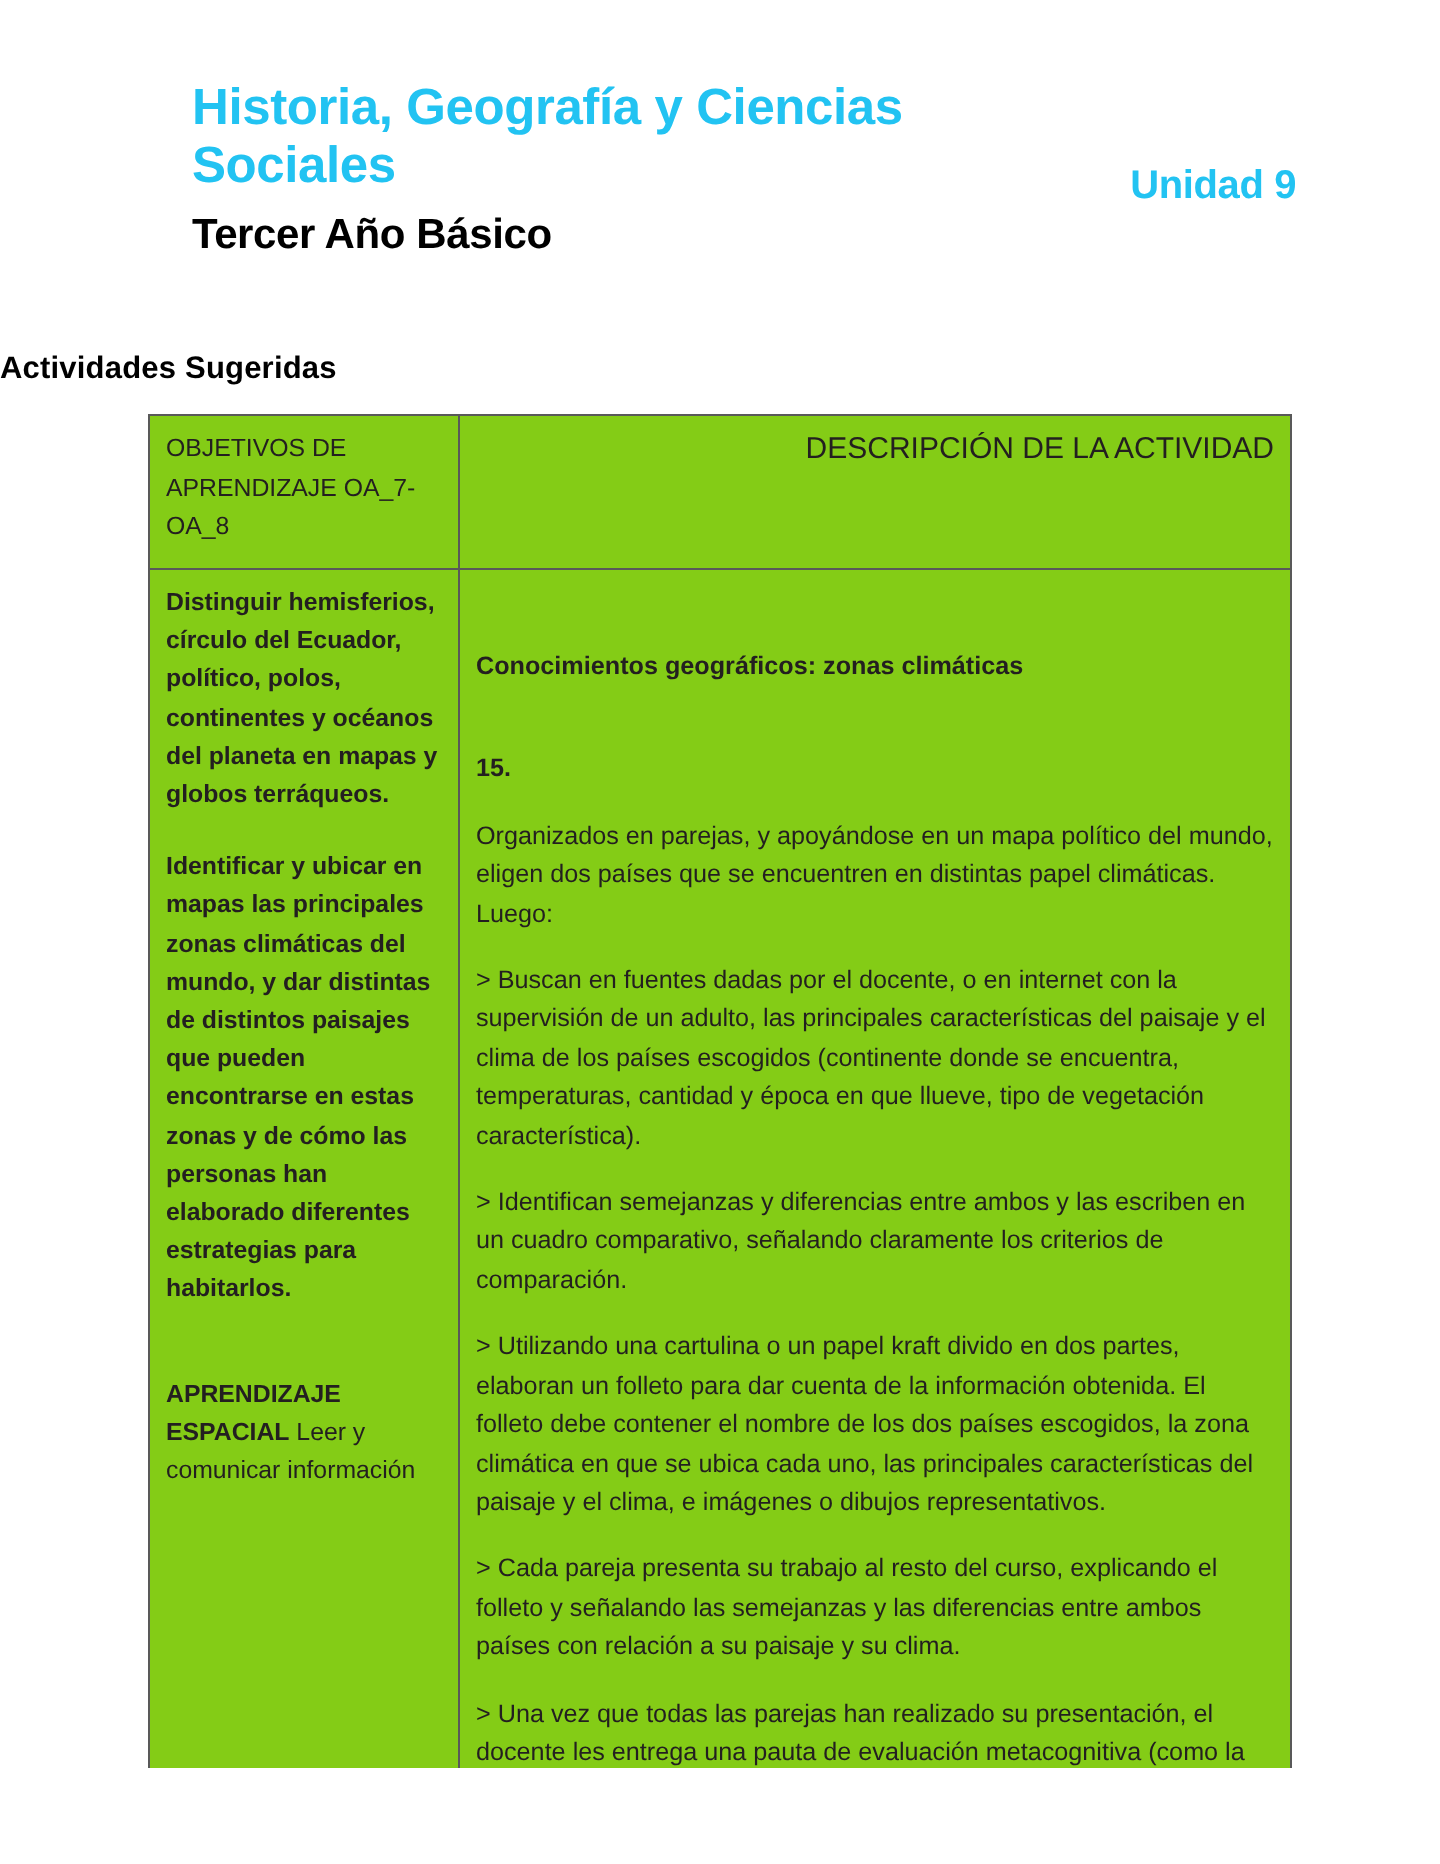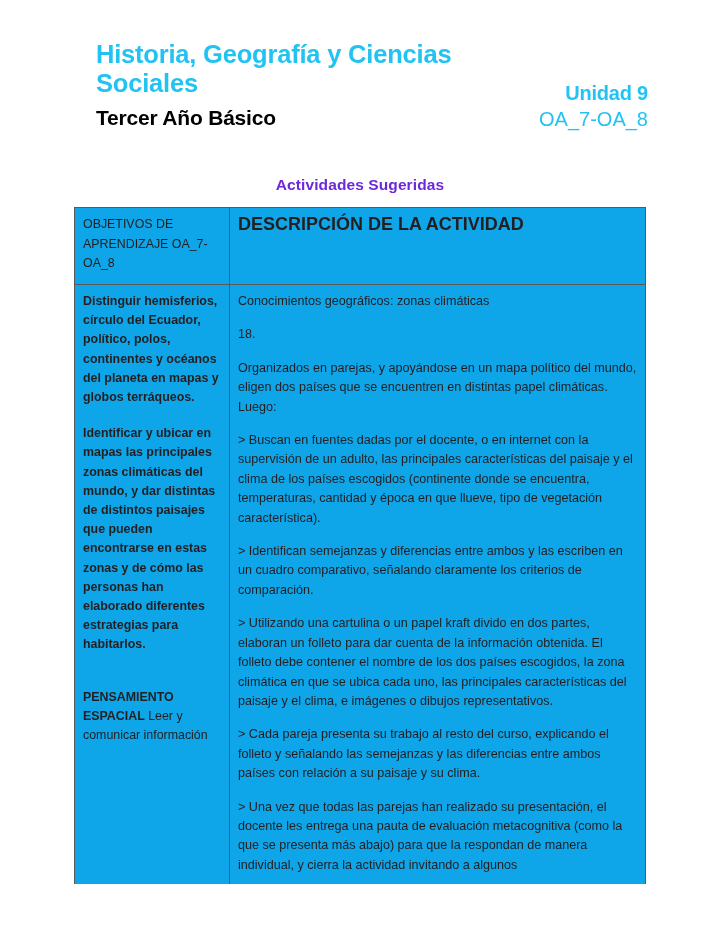"OA_7-OA_8" div.oa-label { html: <div>OA_7-OA_8</div> -> none }
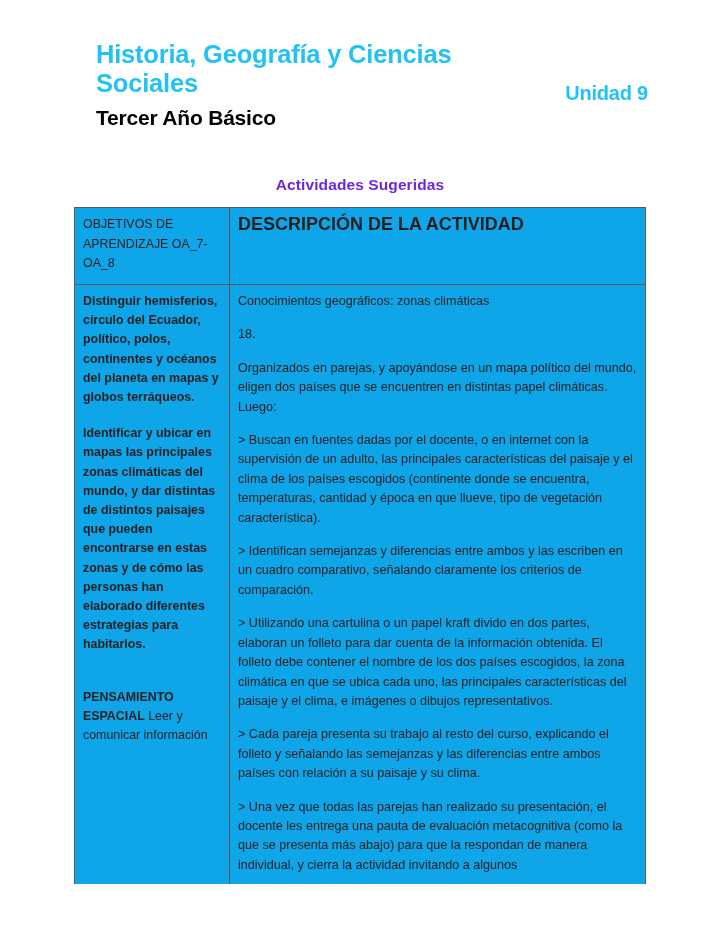"Actividades Sugeridas" .section-title { color: #6d28d9 -> #000000; text-align: center -> none }
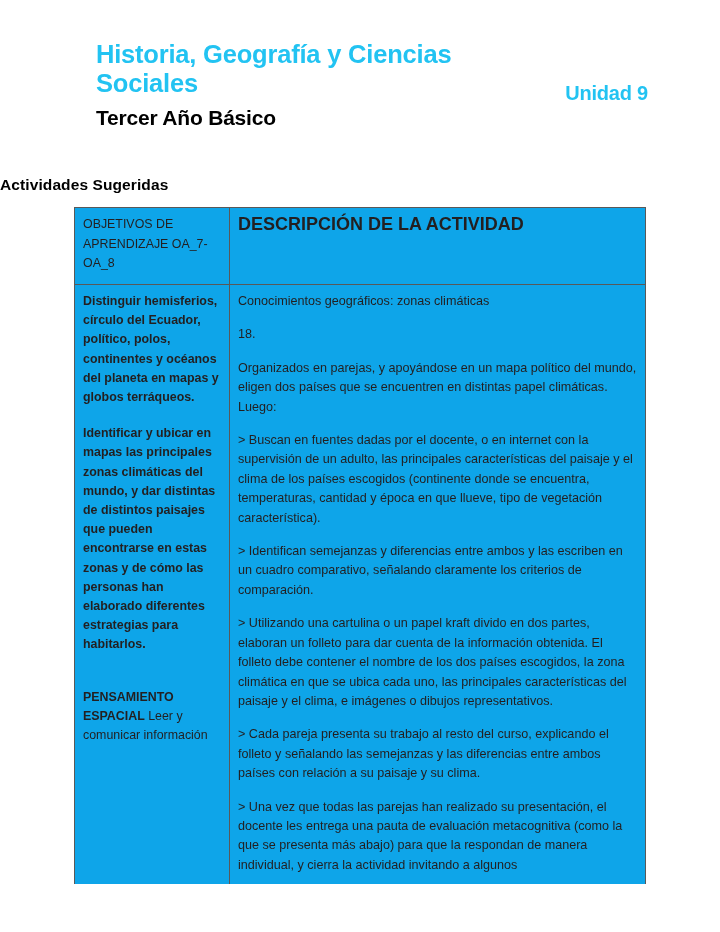"OBJETIVOS DE APRENDIZAJE OA_7-OA_8" .activity-table td, .activity-table th { background: #0ea5e9 -> #84cc16 }
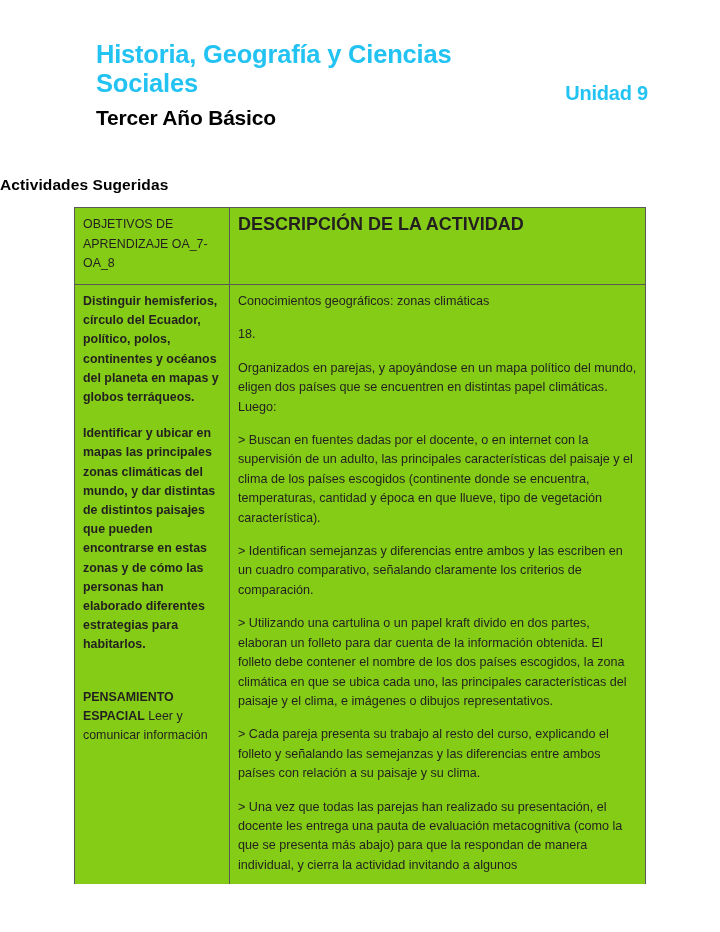"DESCRIPCIÓN DE LA ACTIVIDAD" .th-descripcion { font-size: 18px -> 15px; font-weight: bold -> normal; text-align: left -> right }
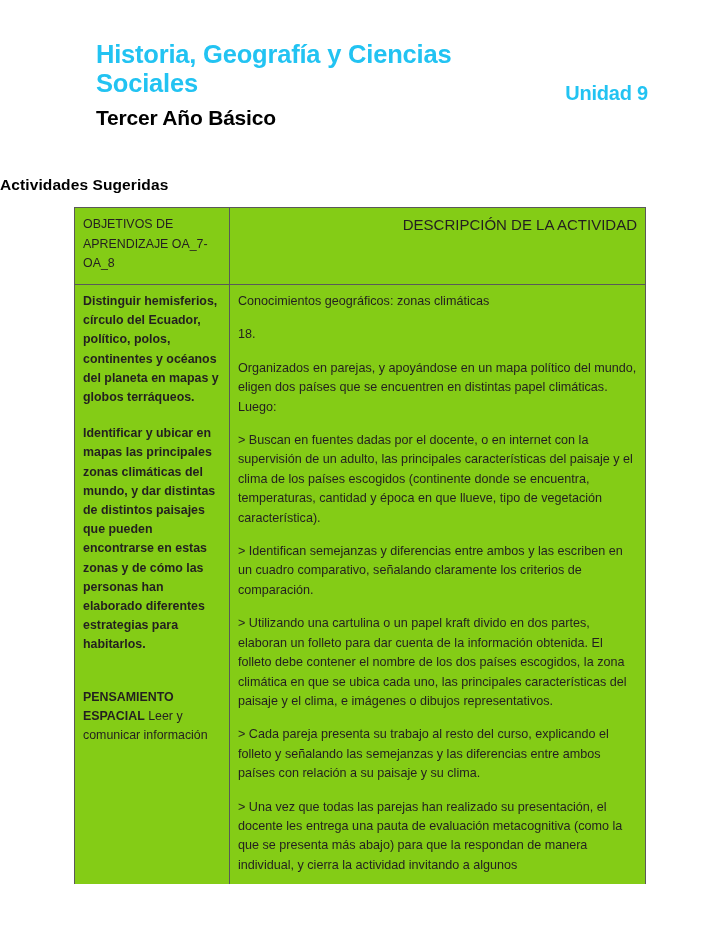"Conocimientos geográficos: zonas" .desc-bold { font-weight: normal -> bold; margin-top: none -> 32px }
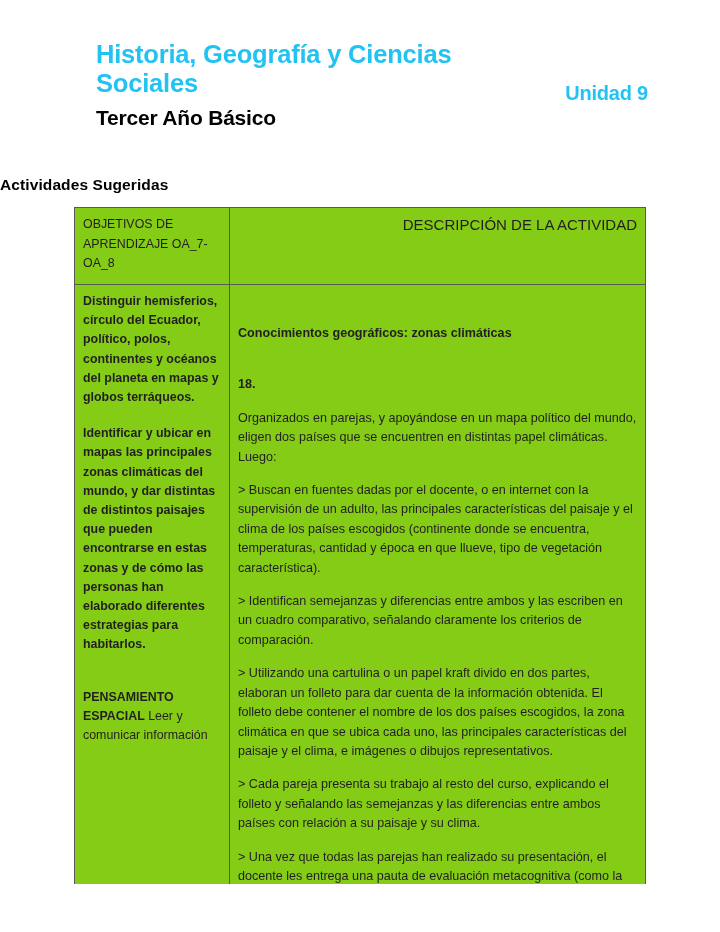"18." p.desc-para { text: 18 -> 15 }
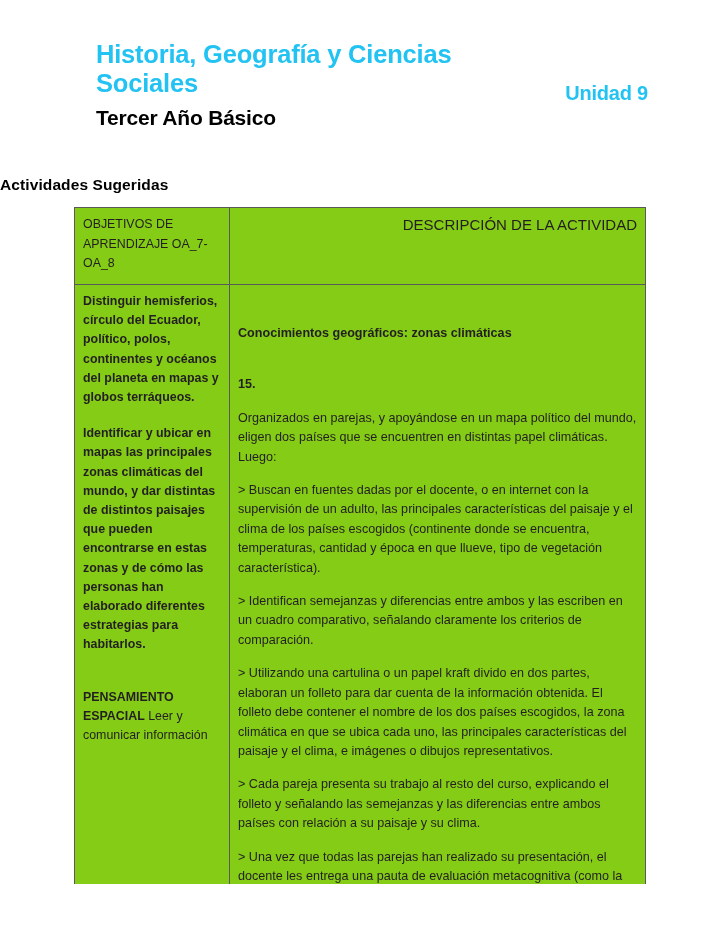"PENSAMIENTO ESPACIAL" span.obj-strong { text: PENSAMIENTO -> APRENDIZAJE }
